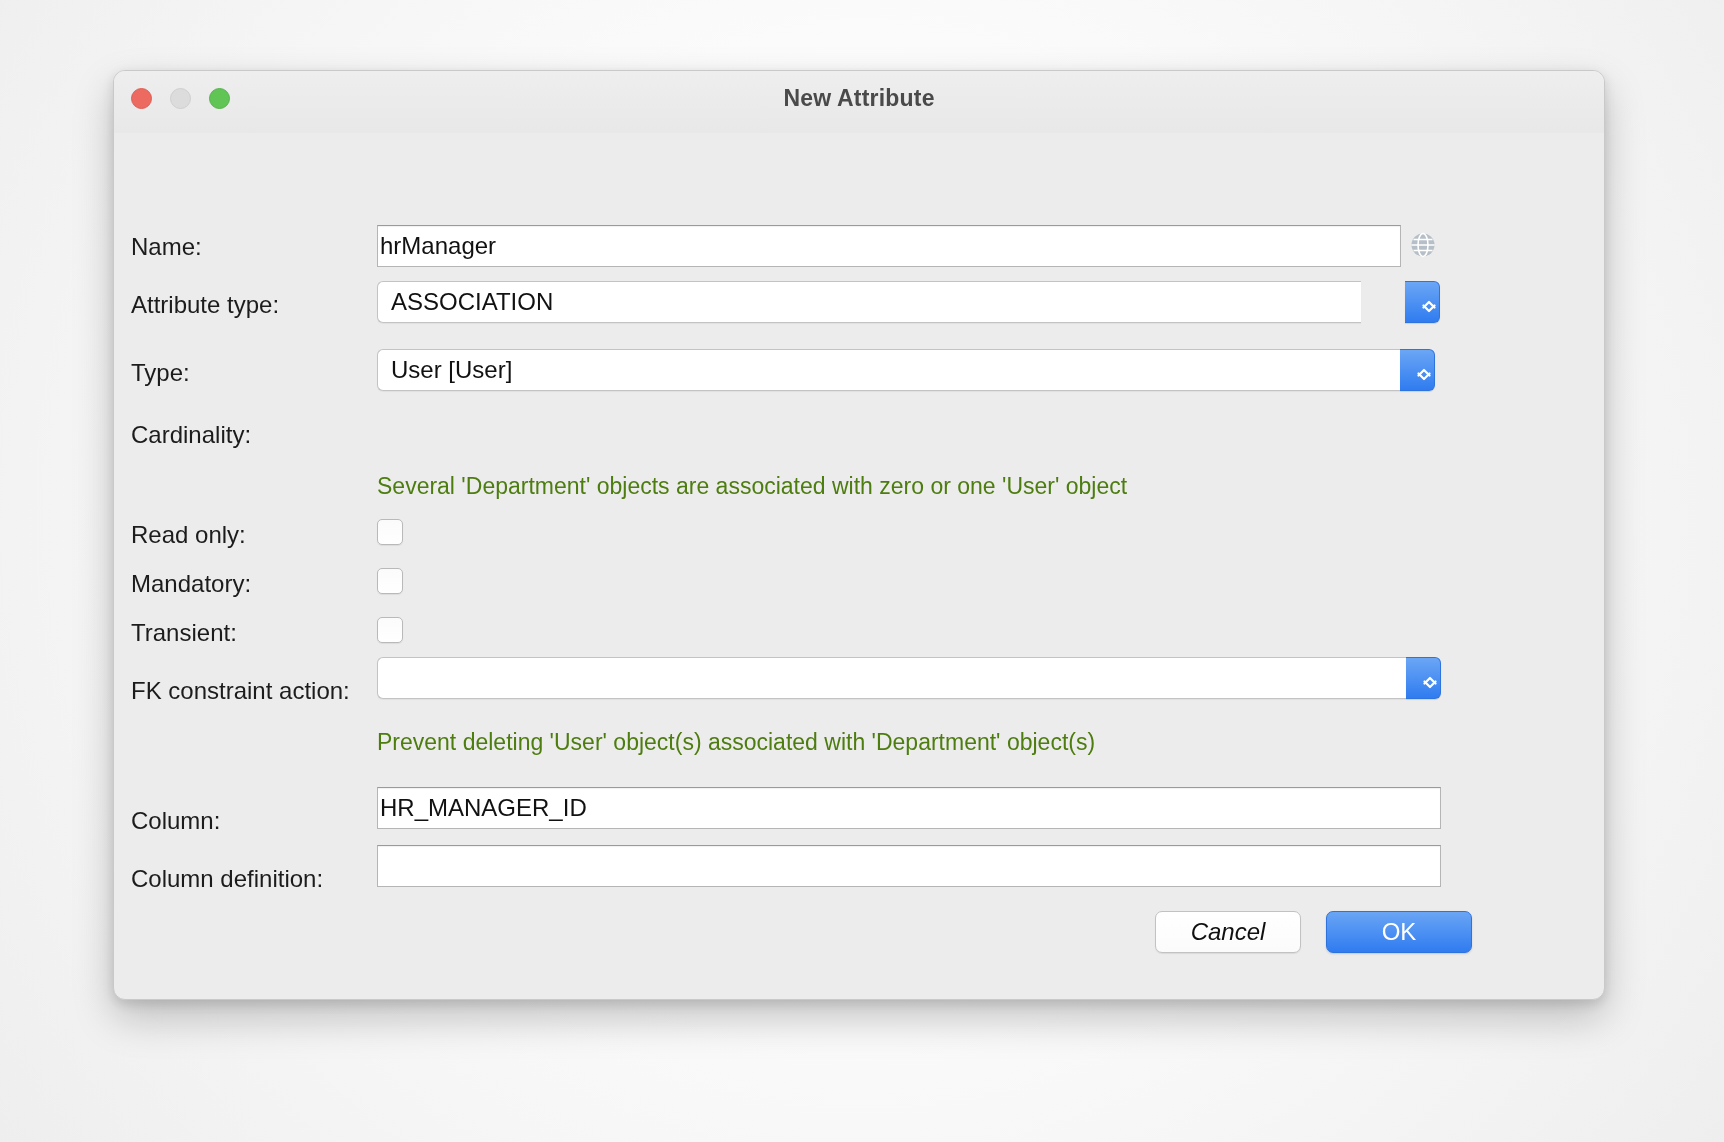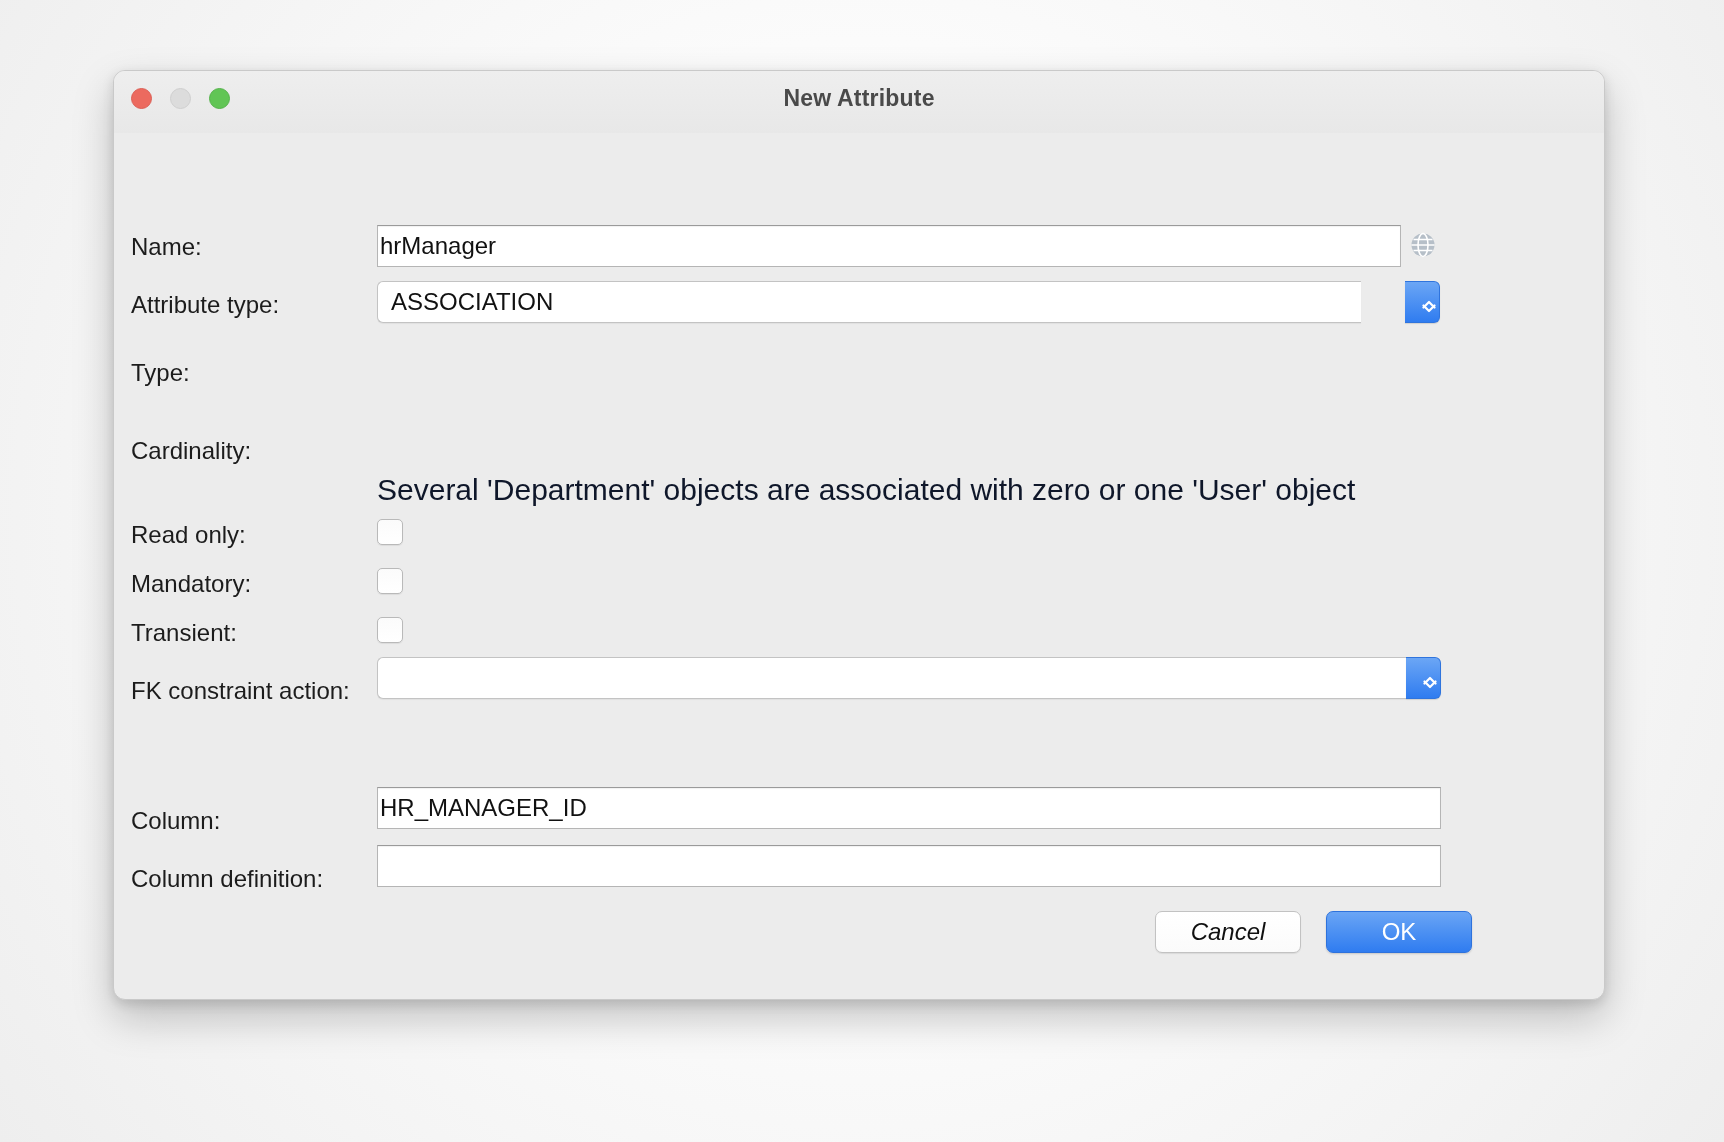"User [User]" div.popup { html: none -> <div> <div>User [User]</div> <div> <span> <svg> <polyline></polyline> </svg> </span> <span> <svg> <polyline></polyline> </svg> </span> </div> </div> }
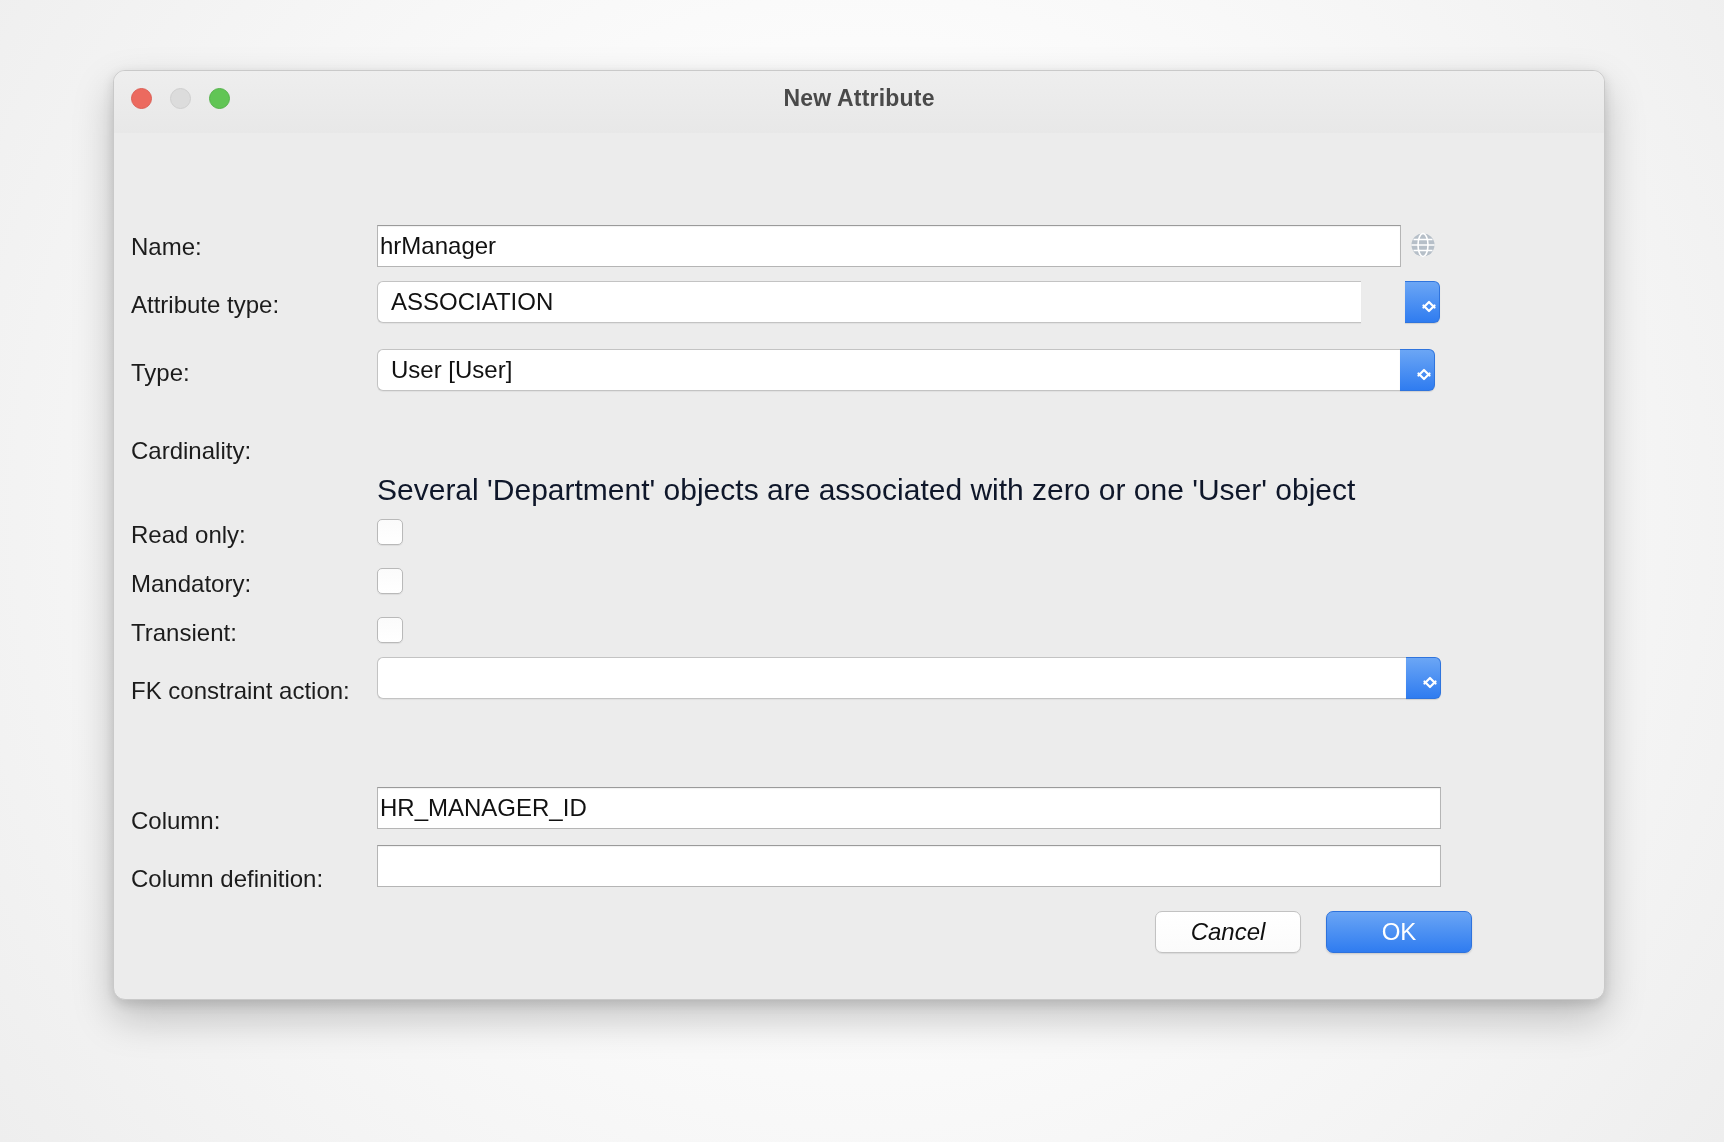"Cardinality:" div.lbl { top: 304px -> 288px }
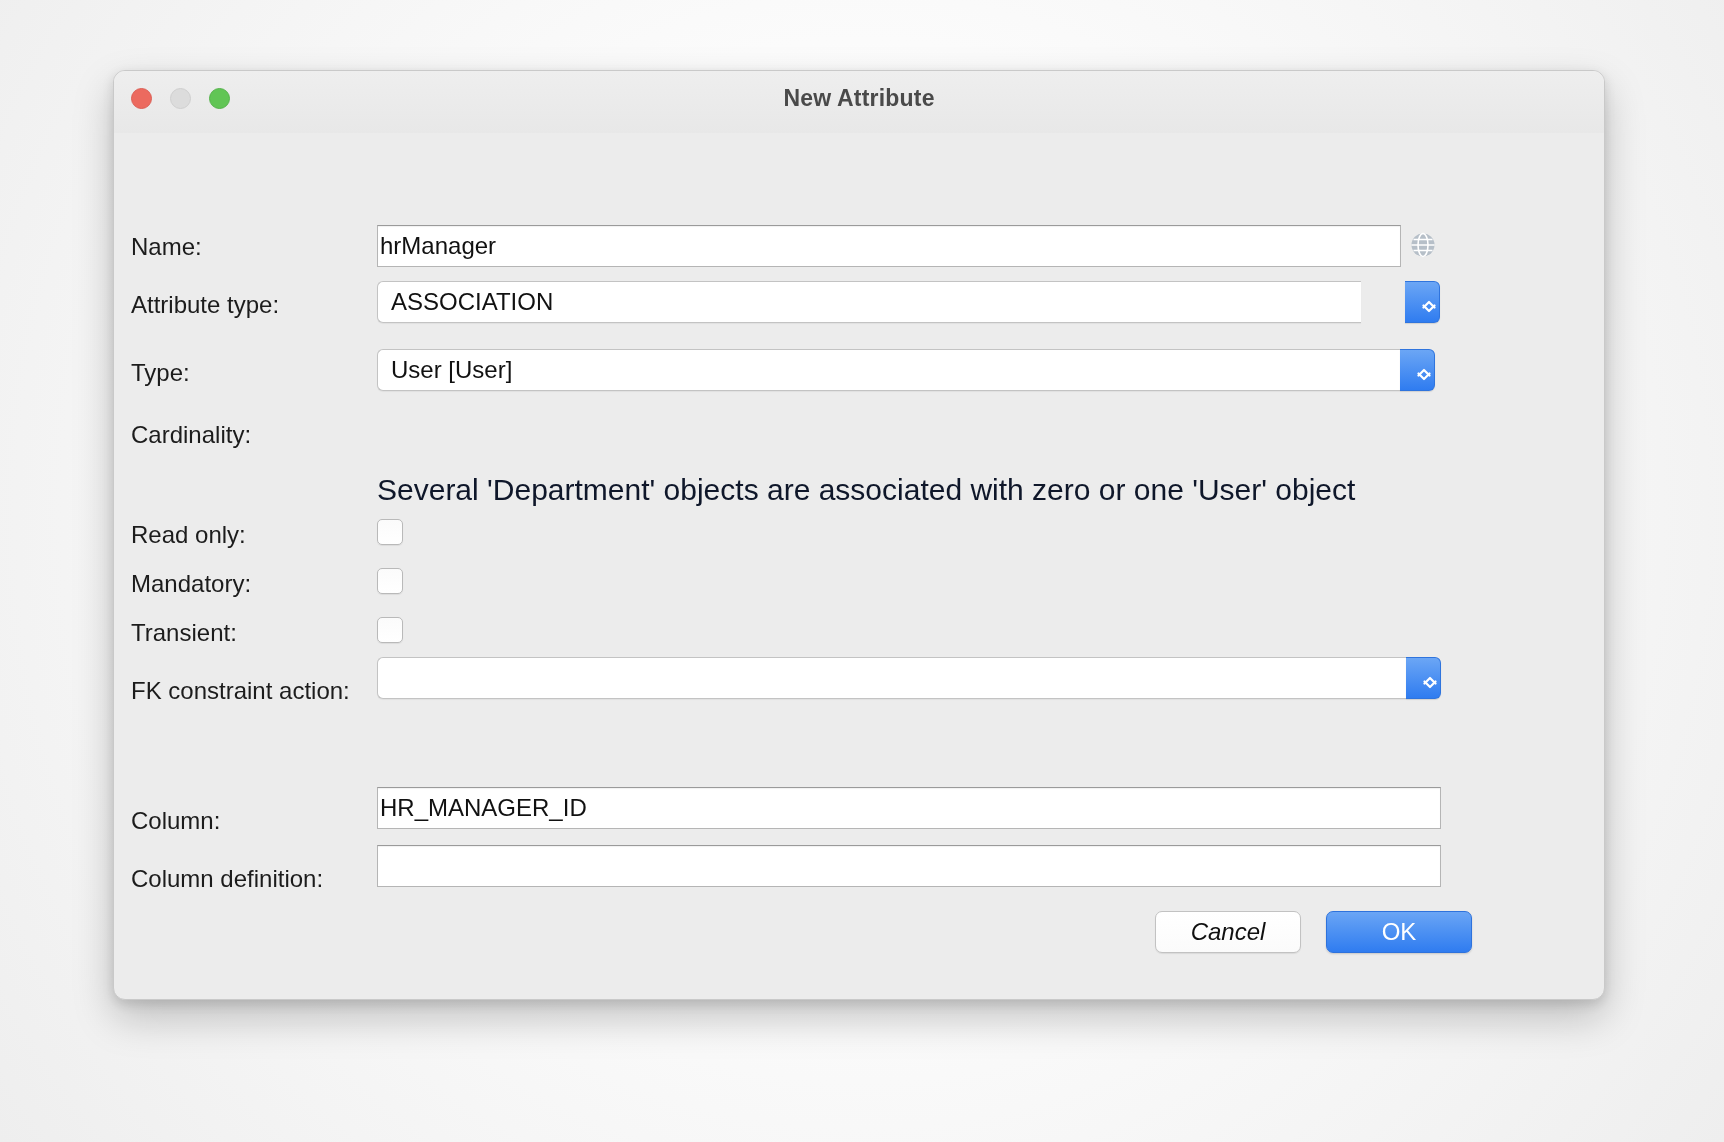"Several 'Department' objects are" .hint { color: #0f172a -> #4d7c0f; font-size: 30px -> 23px }
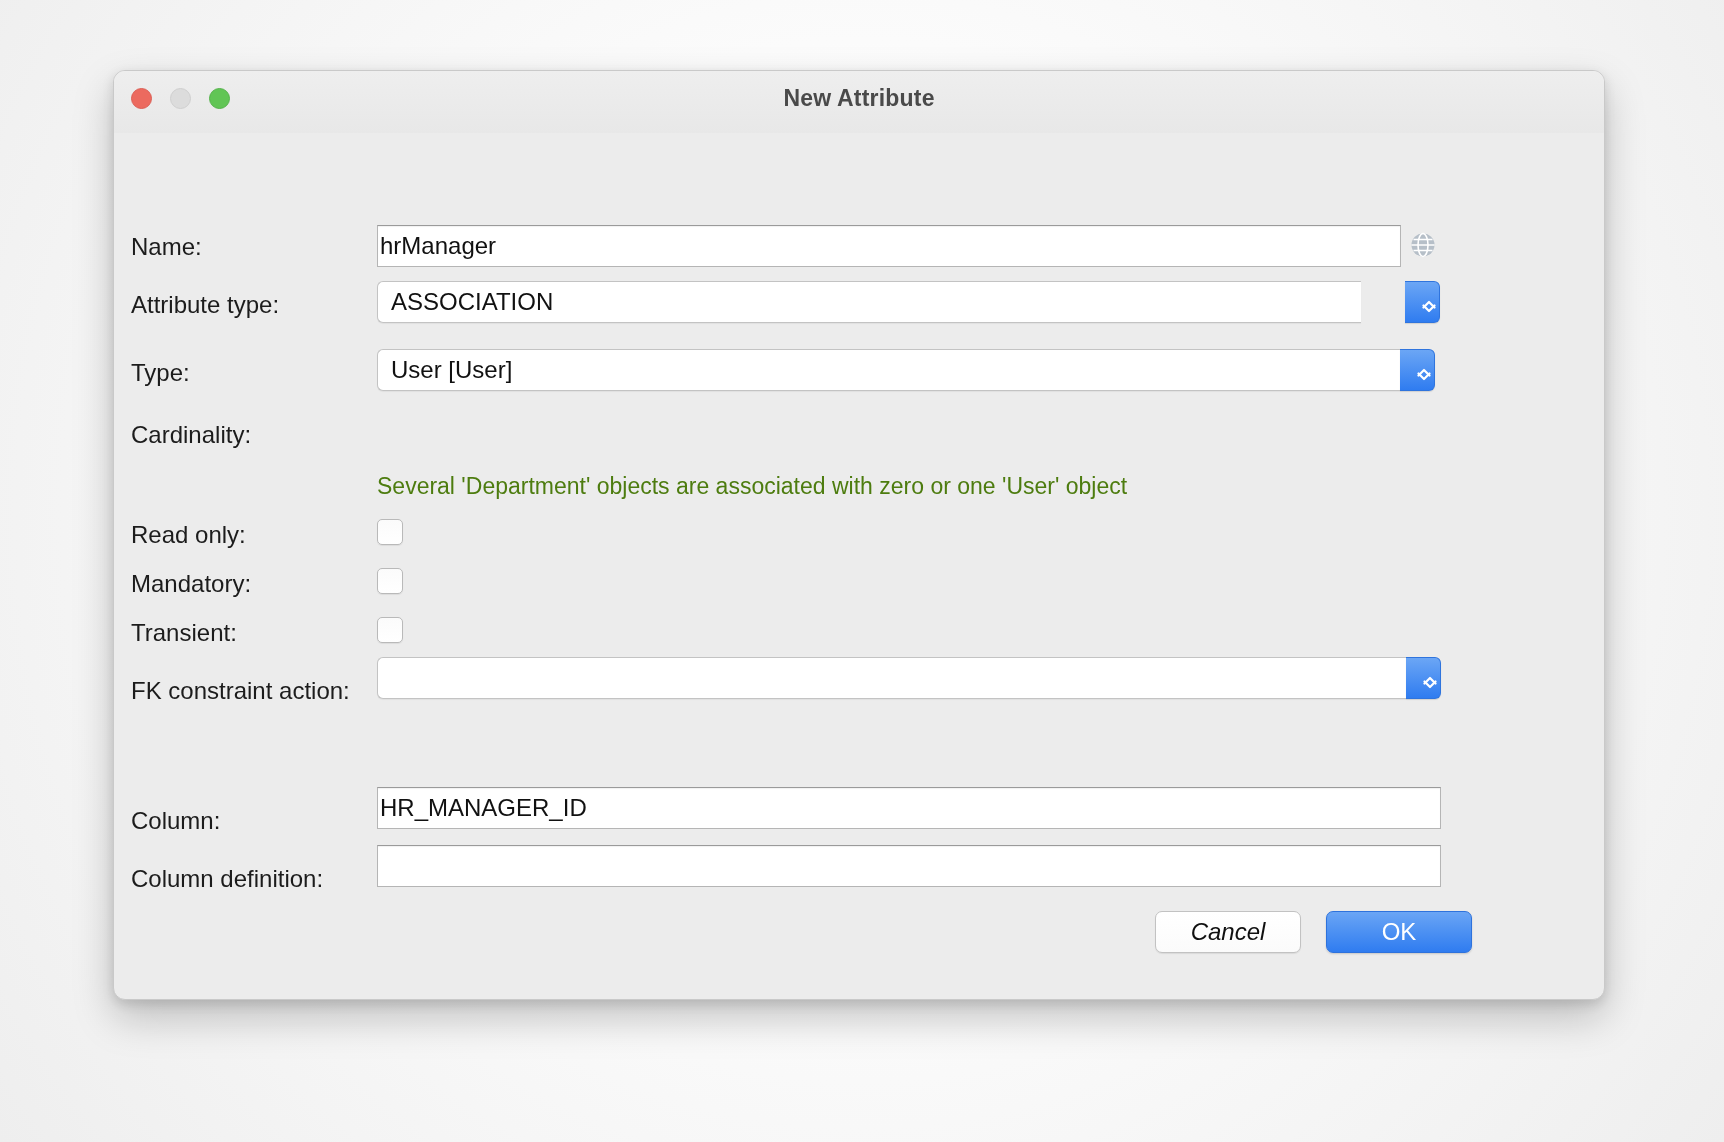"Prevent deleting 'User' object(s)" div.hint { html: none -> <div>Prevent deleting 'User' object(s) associated with 'Department' object(s)</div> }
